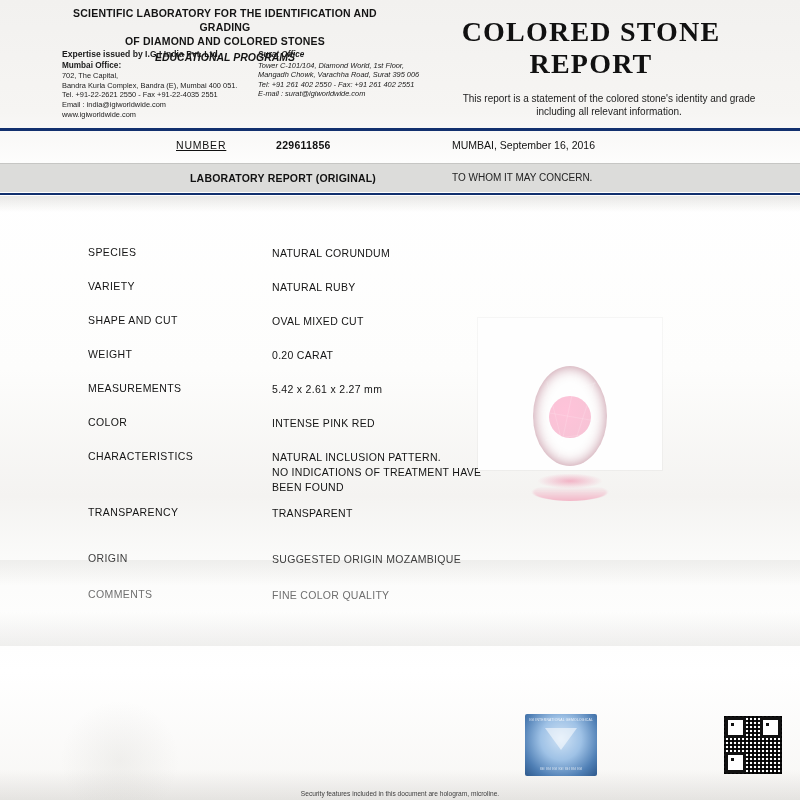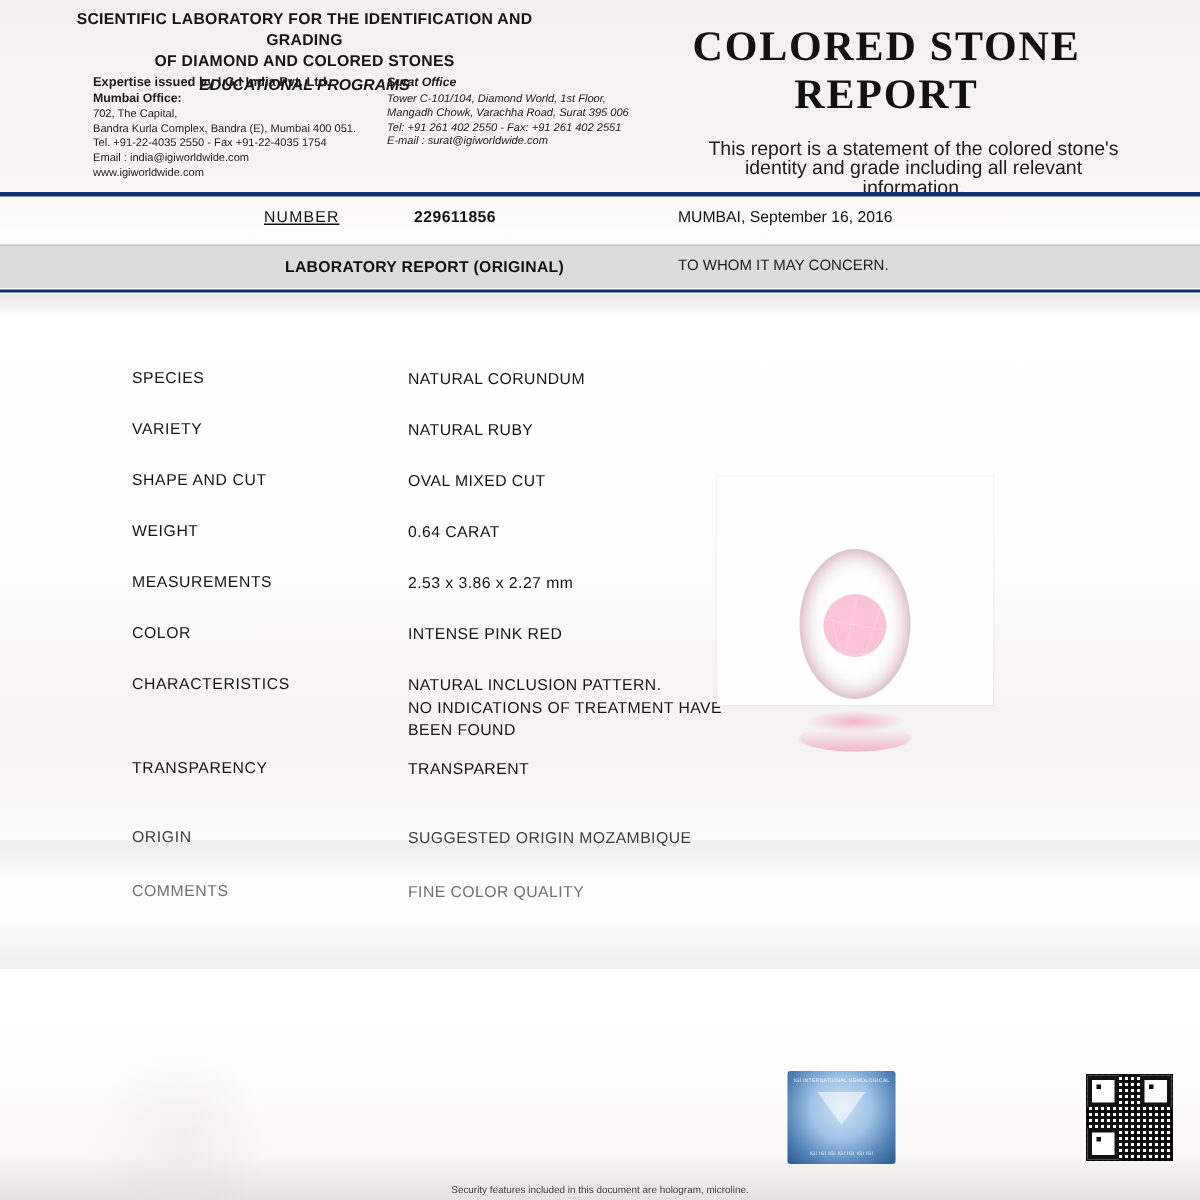"SCIENTIFIC LABORATORY FOR THE" .hdr-left { left: 38px -> 60px }
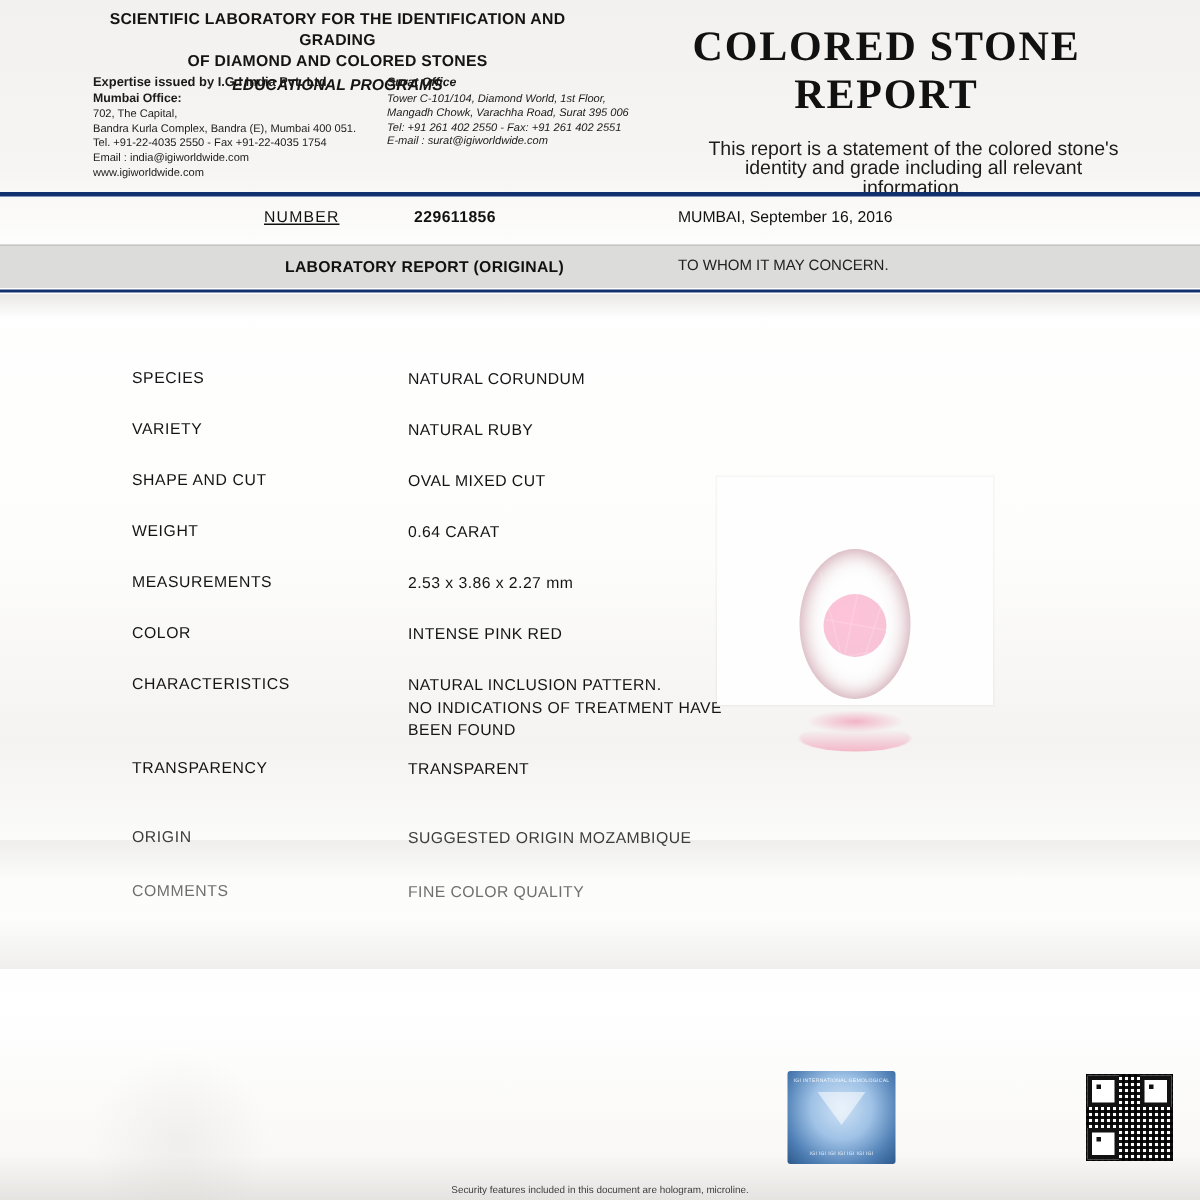"Tel. +91-22-4035 2550 - Fax" div { text: +91-22-4035 2550 - Fax +91-22-4035 1754 -> +91-22-2621 2550 - Fax +91-22-4035 2551 }
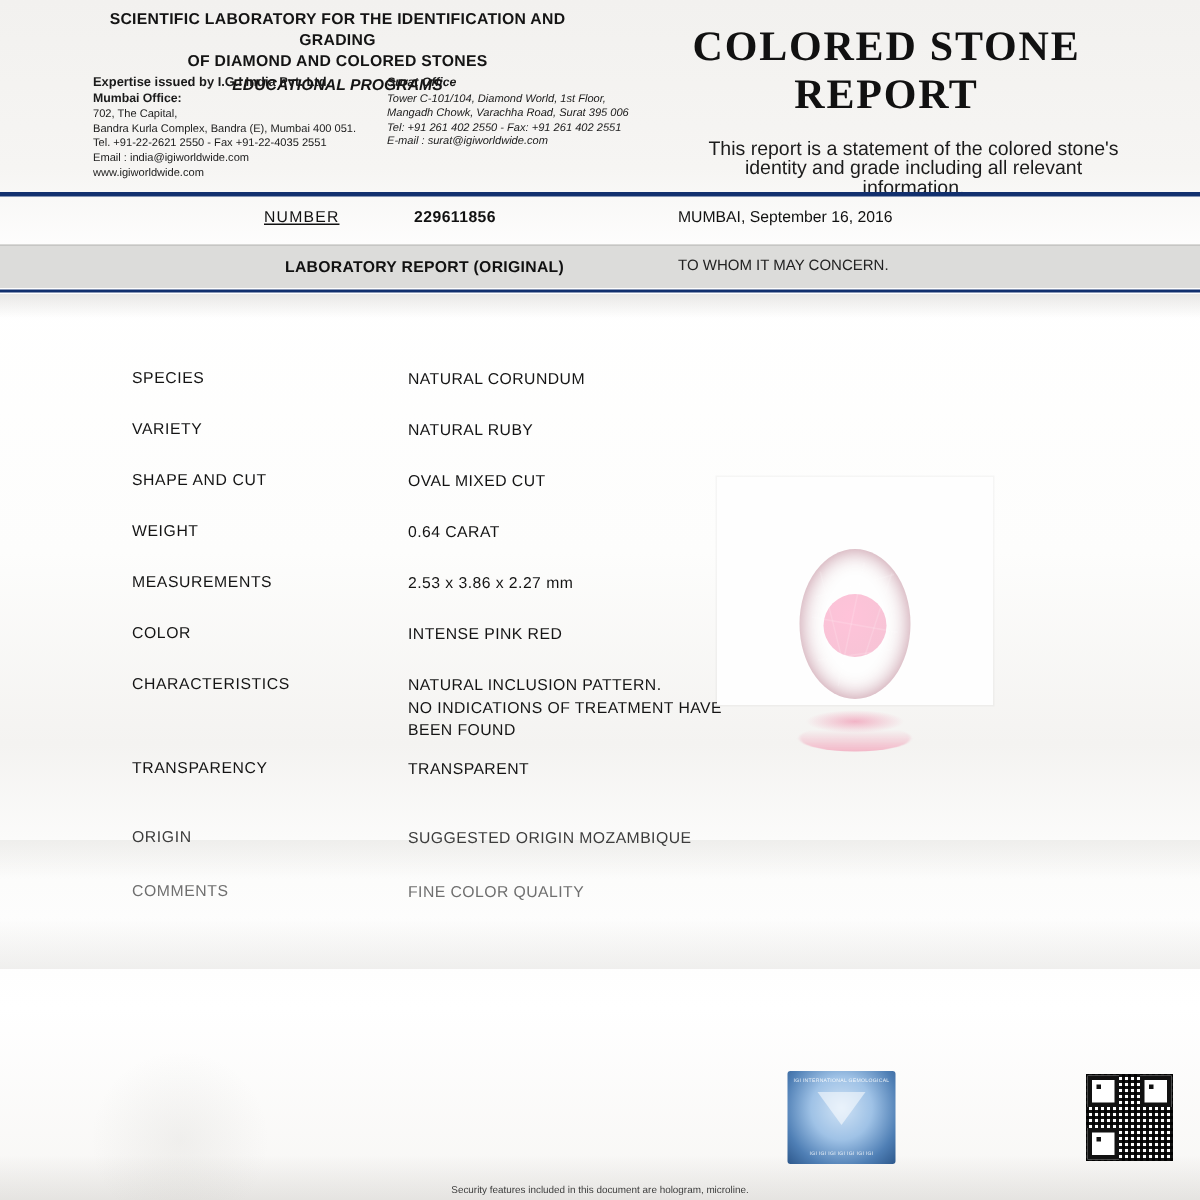"This report is a statement" .hdr-right .statement { font-size: 13px -> 10px }
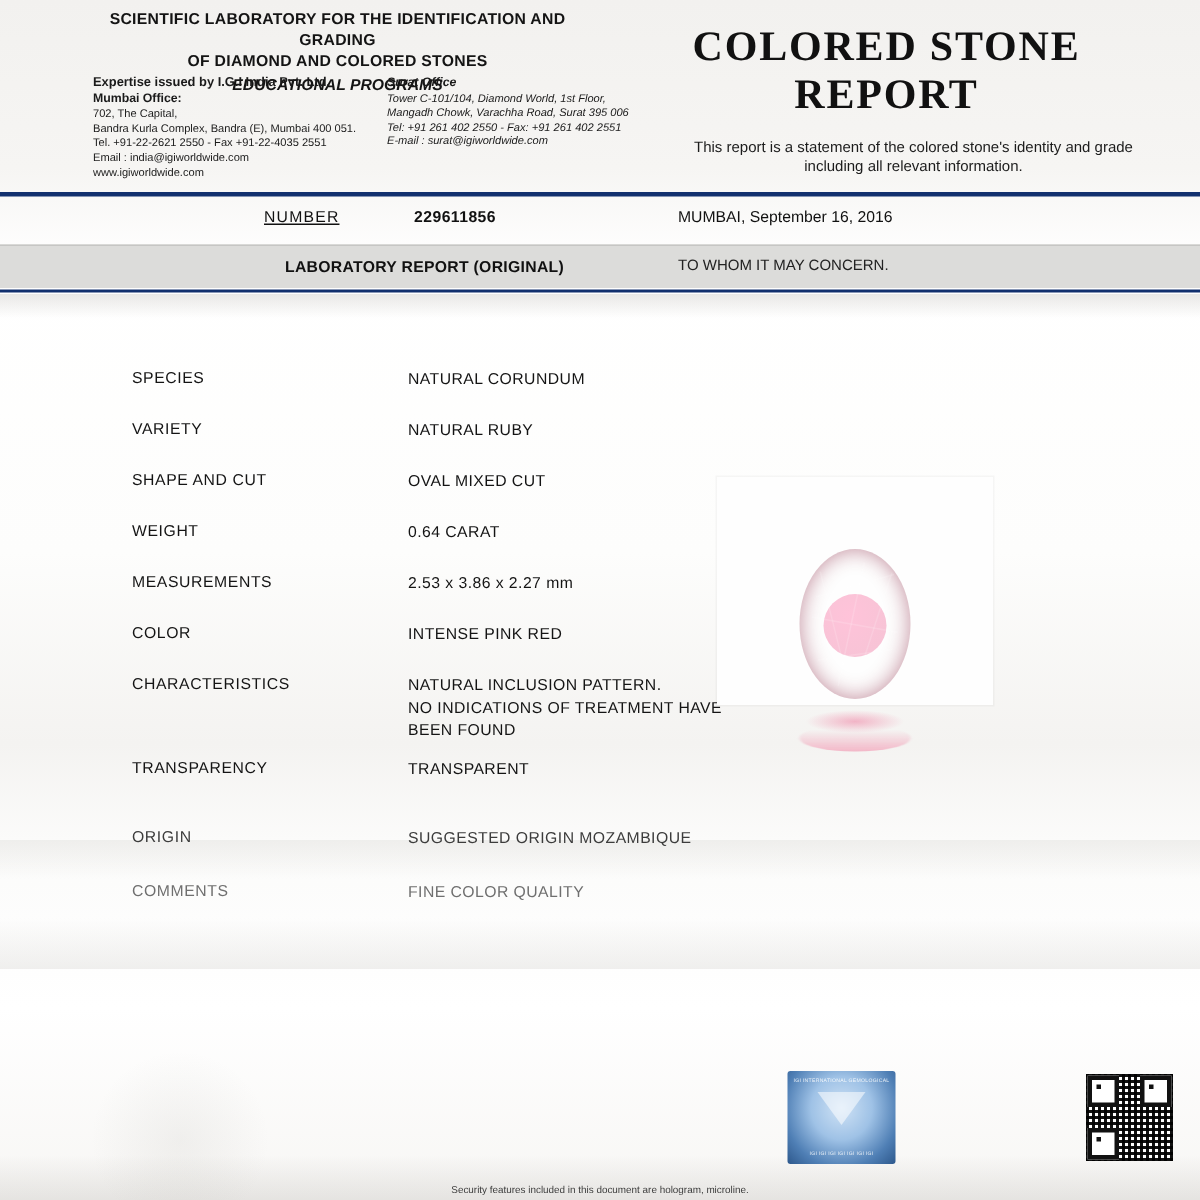"0.64 CARAT" span.v { text: 0.64 -> 0.20 }
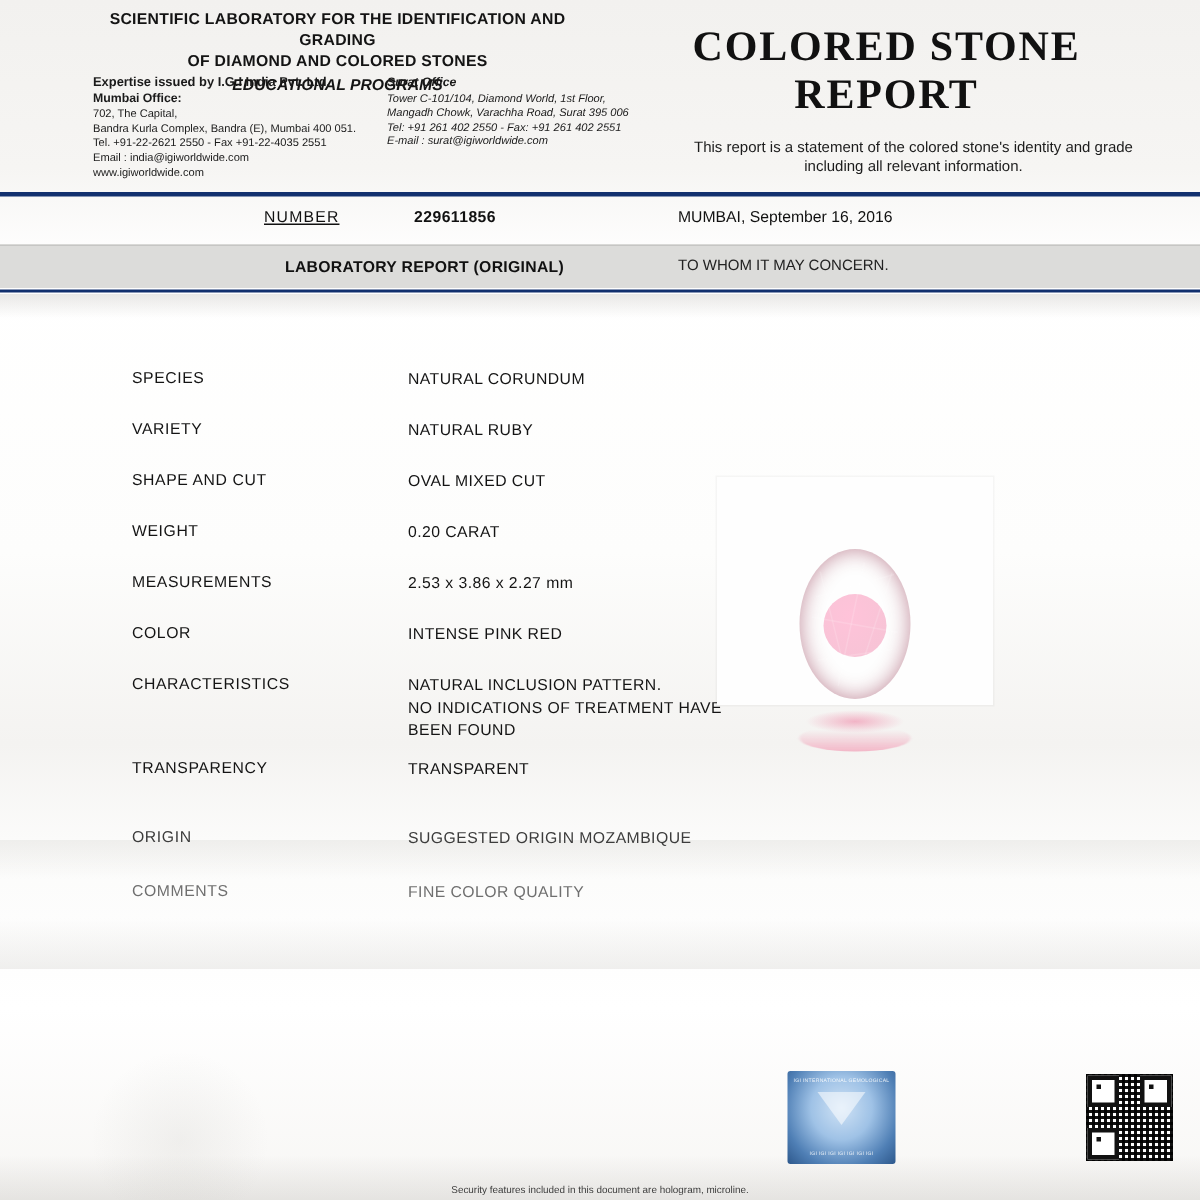"2.53 x 3.86 x 2.27" span.v { text: 2.53 x 3.86 -> 5.42 x 2.61 }
